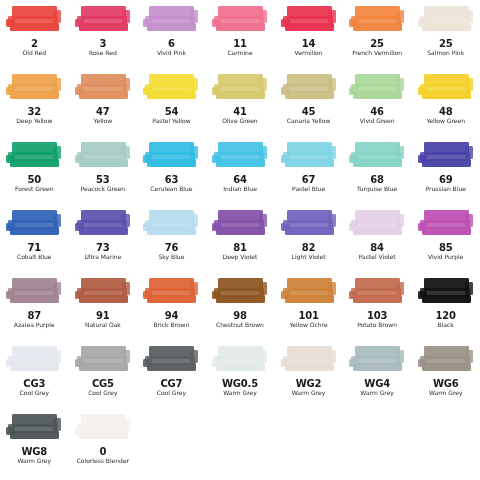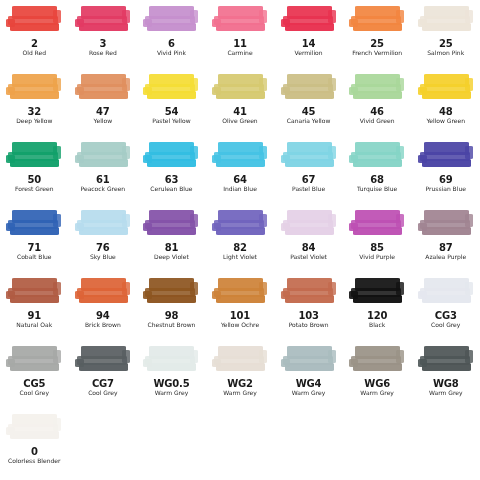"61" div.num { text: 61 -> 53 }
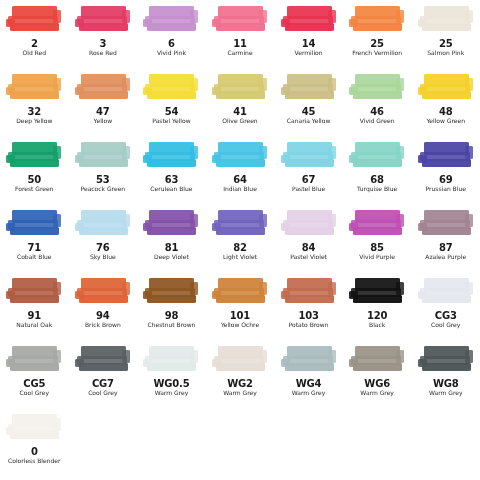"73" div.cell { html: none -> <div> <div> <div></div> <div></div> <div></div> <div></div> <div></div> </div> <div>73</div> <div>Ultra Marine</div> </div> }
